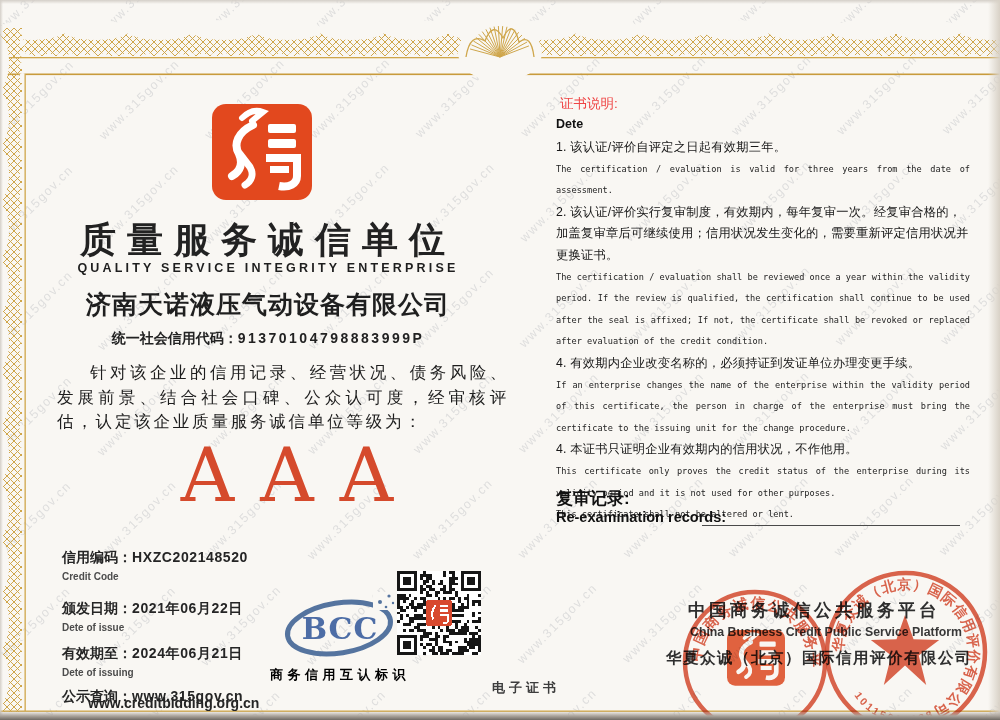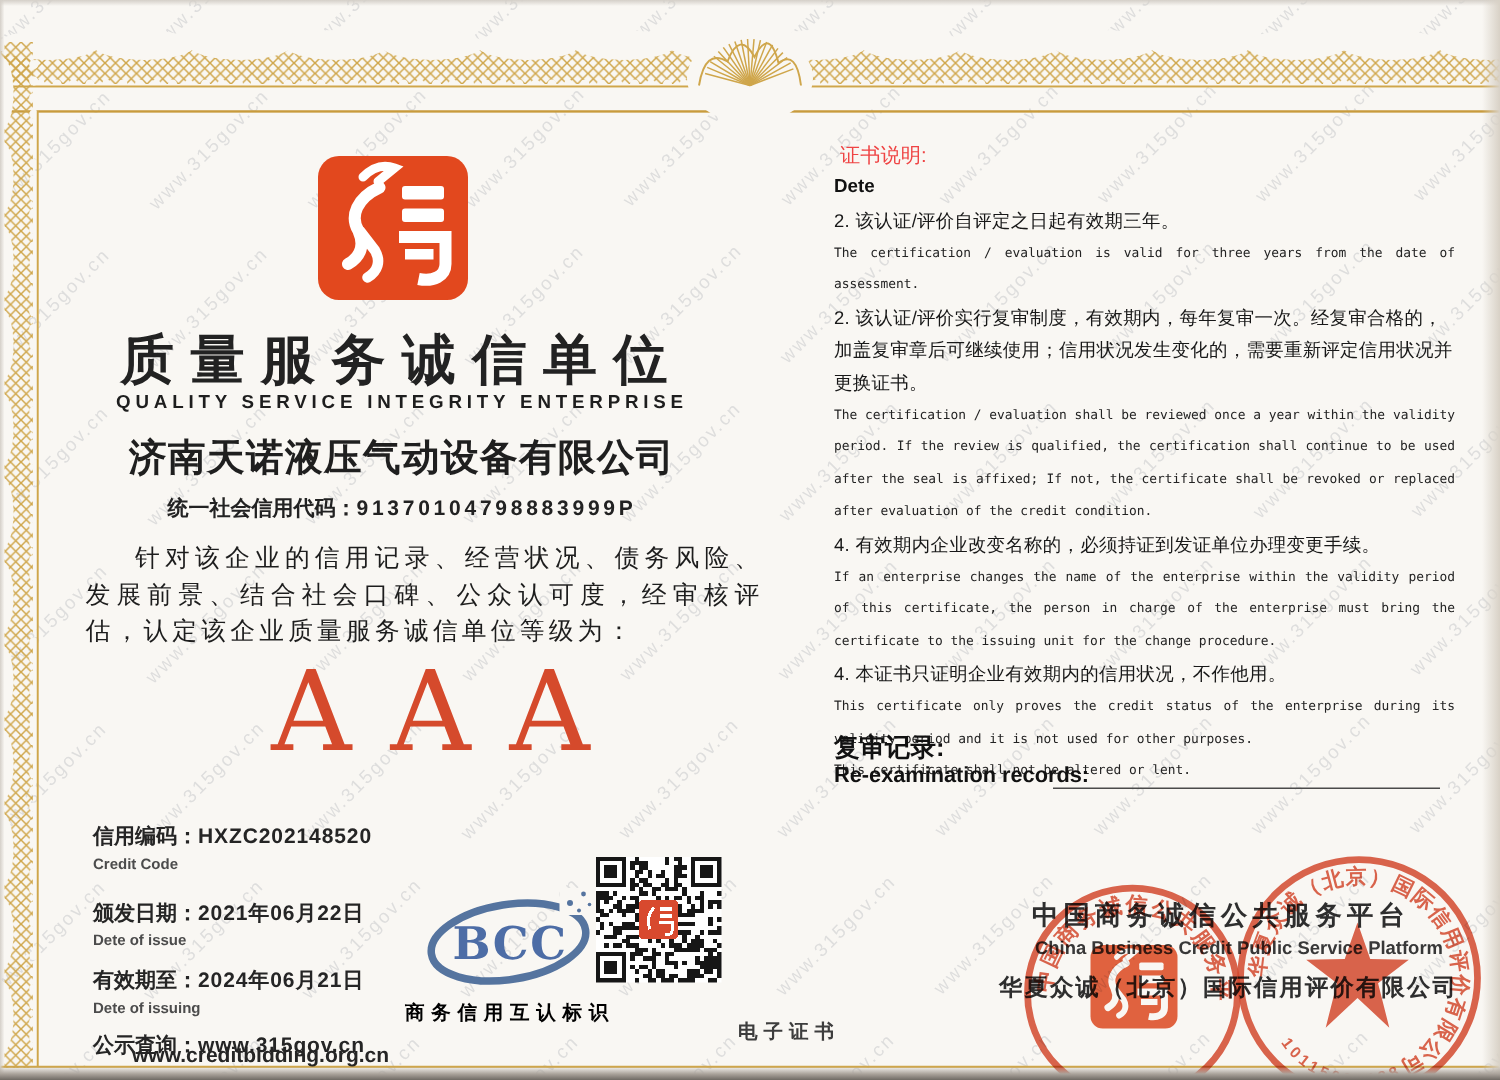"2. 该认证/评价自评定之日起有效期三年。" p.note-zh { text: 2 -> 1 }
